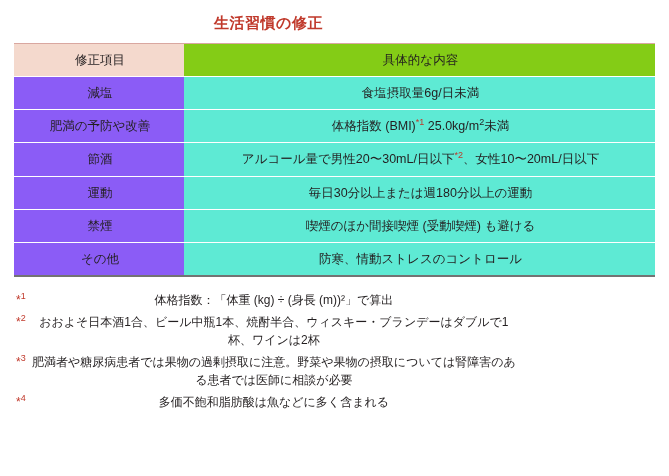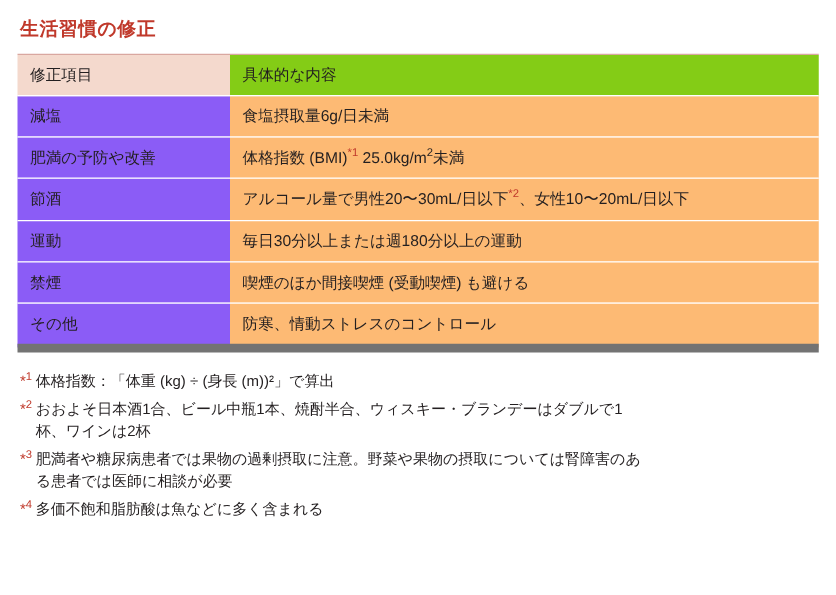"生活習慣の修正" .page { text-align: none -> center }
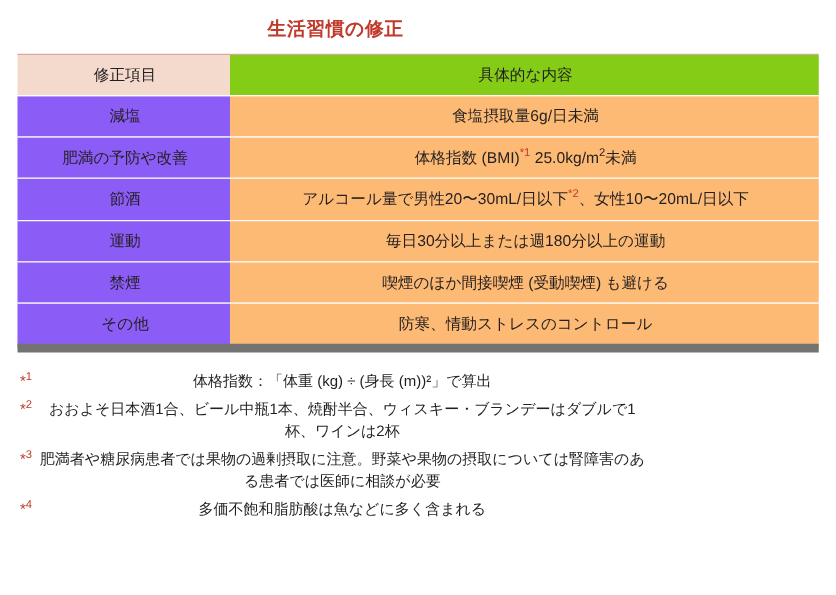"修正項目" table.lifestyle { border-bottom: 7px solid #737373 -> 2px solid #737373 }
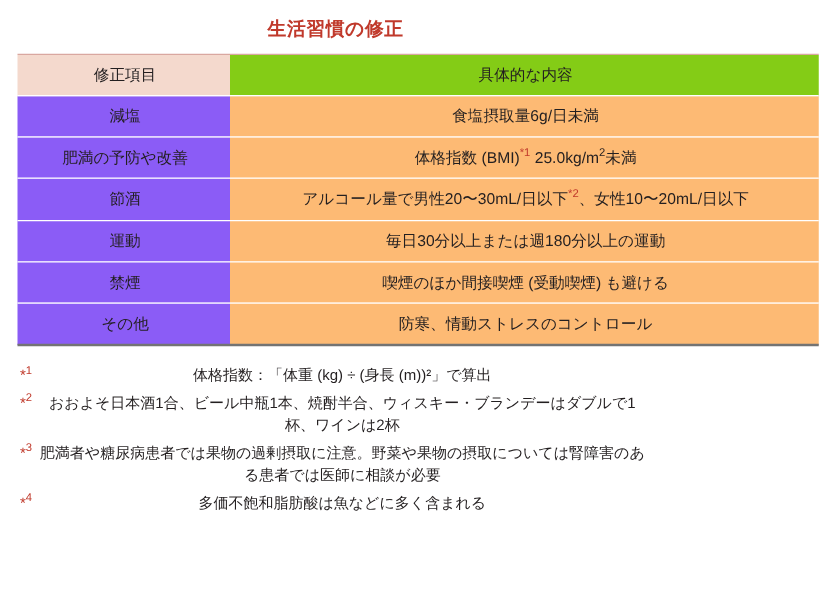"食塩摂取量6g/日未満" td.col-detail { background: #fdba74 -> #5eead4 }
